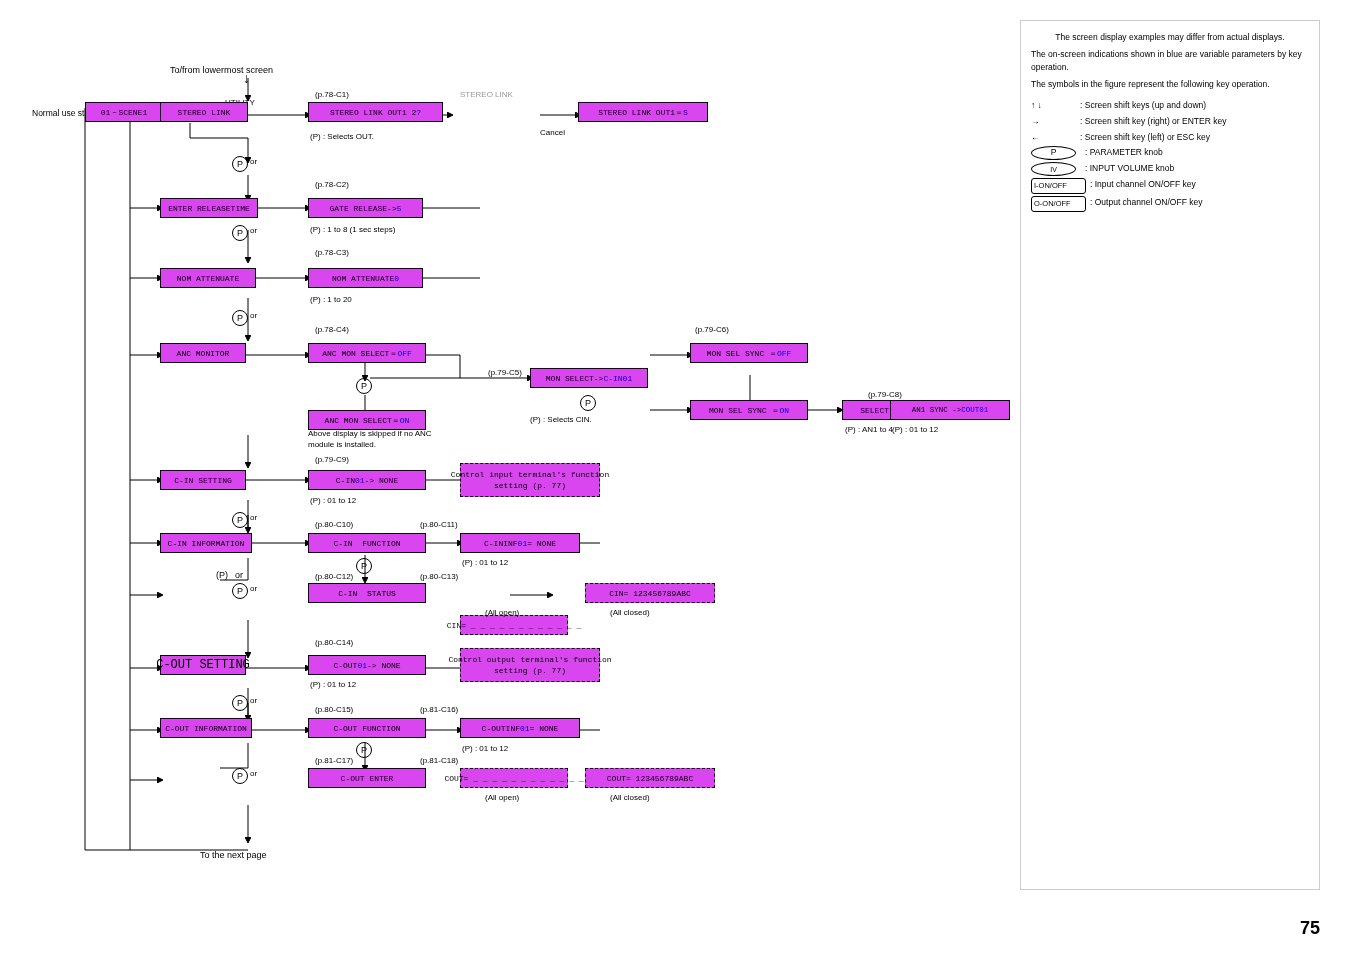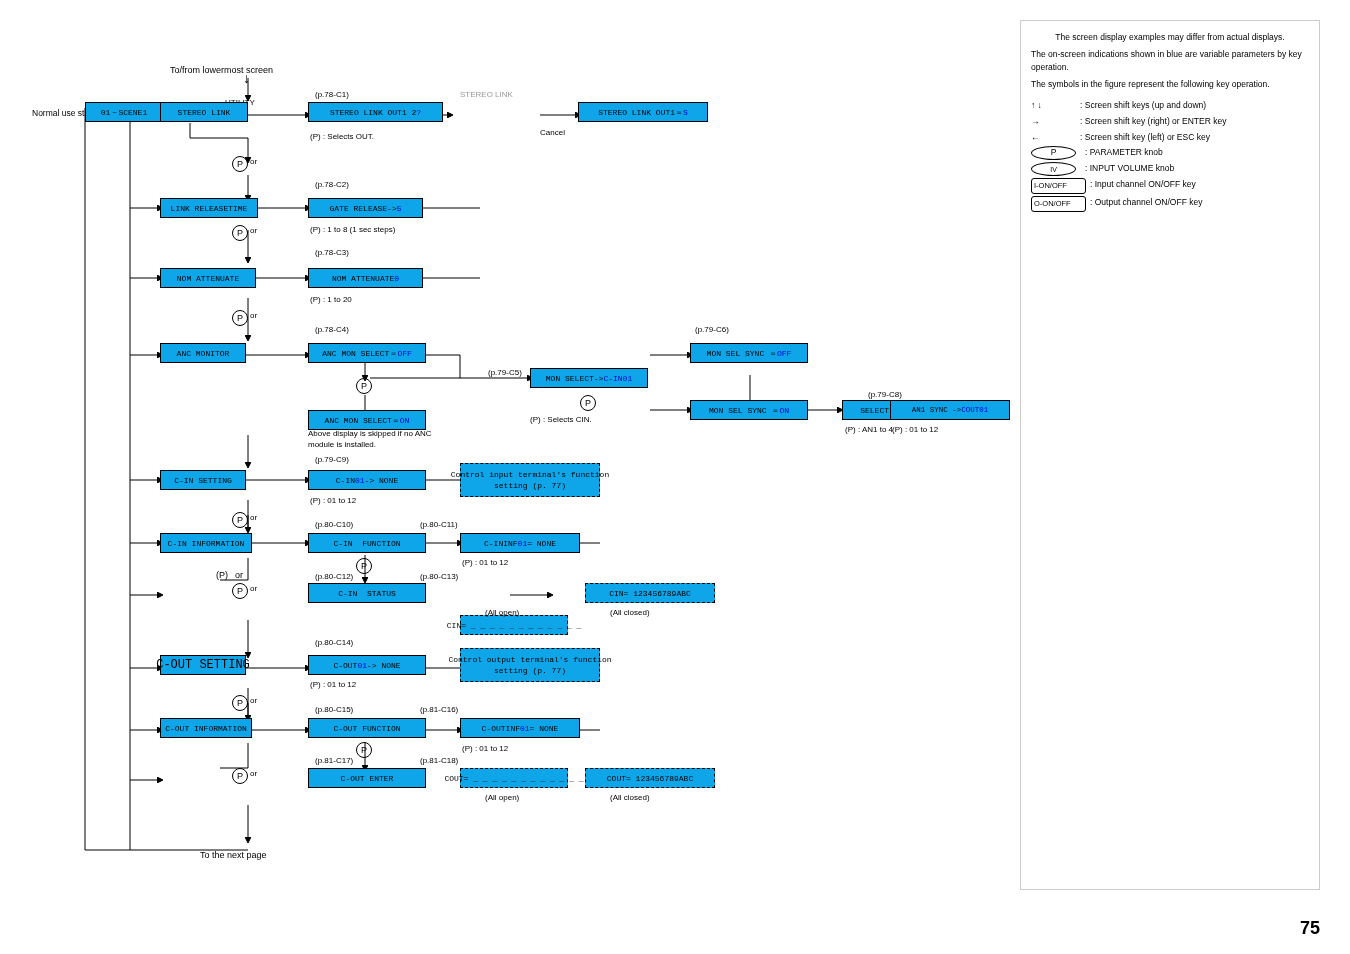"01－SCENE1" .fc-box { background: #0ea5e9 -> #d946ef }
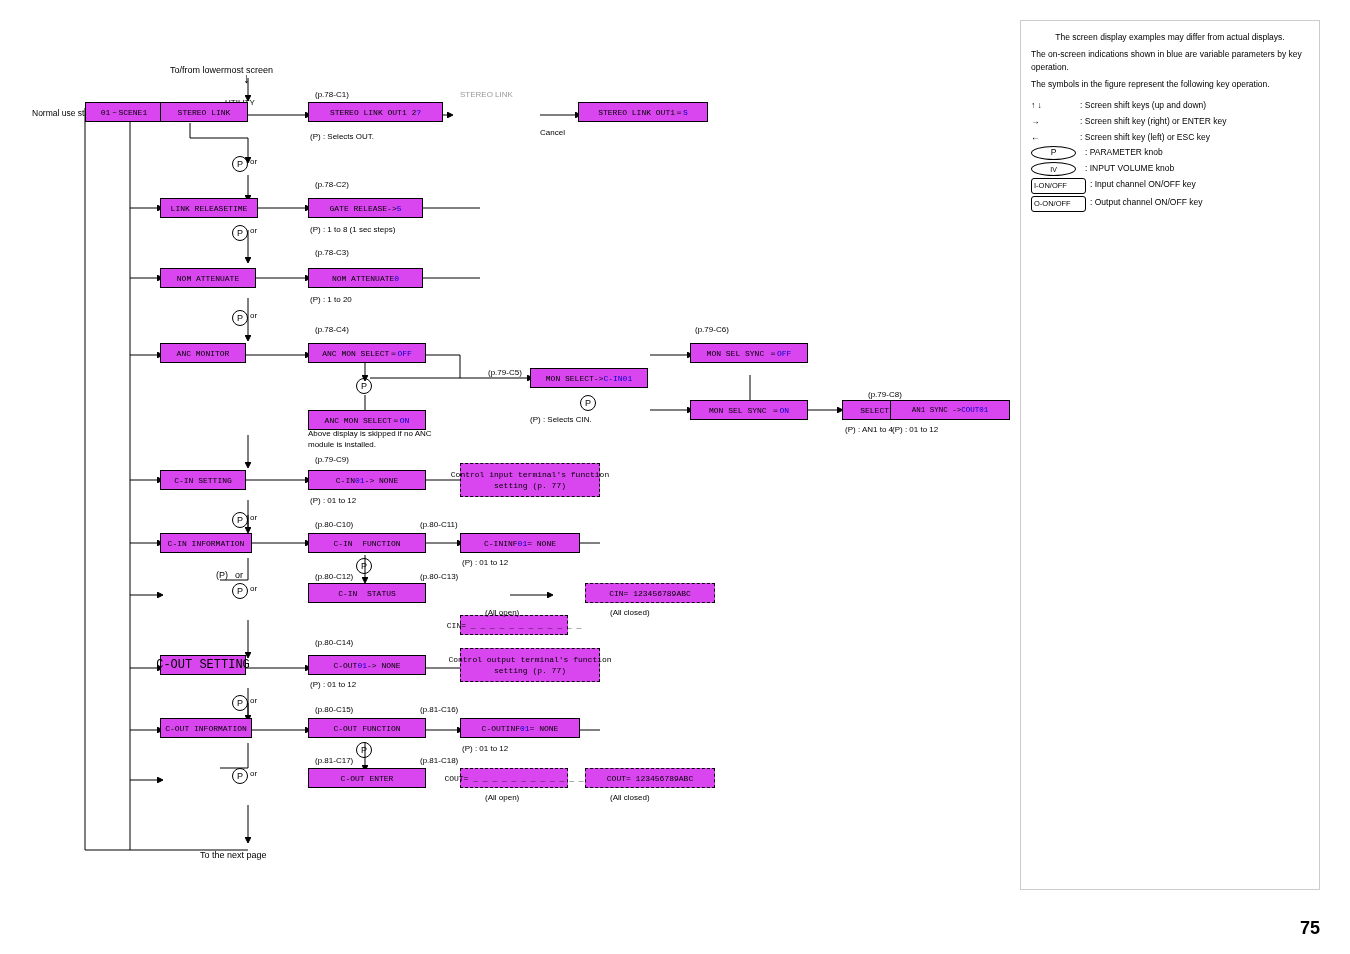"LINK RELEASETIME" div.fc-box { text: LINK -> ENTER }
